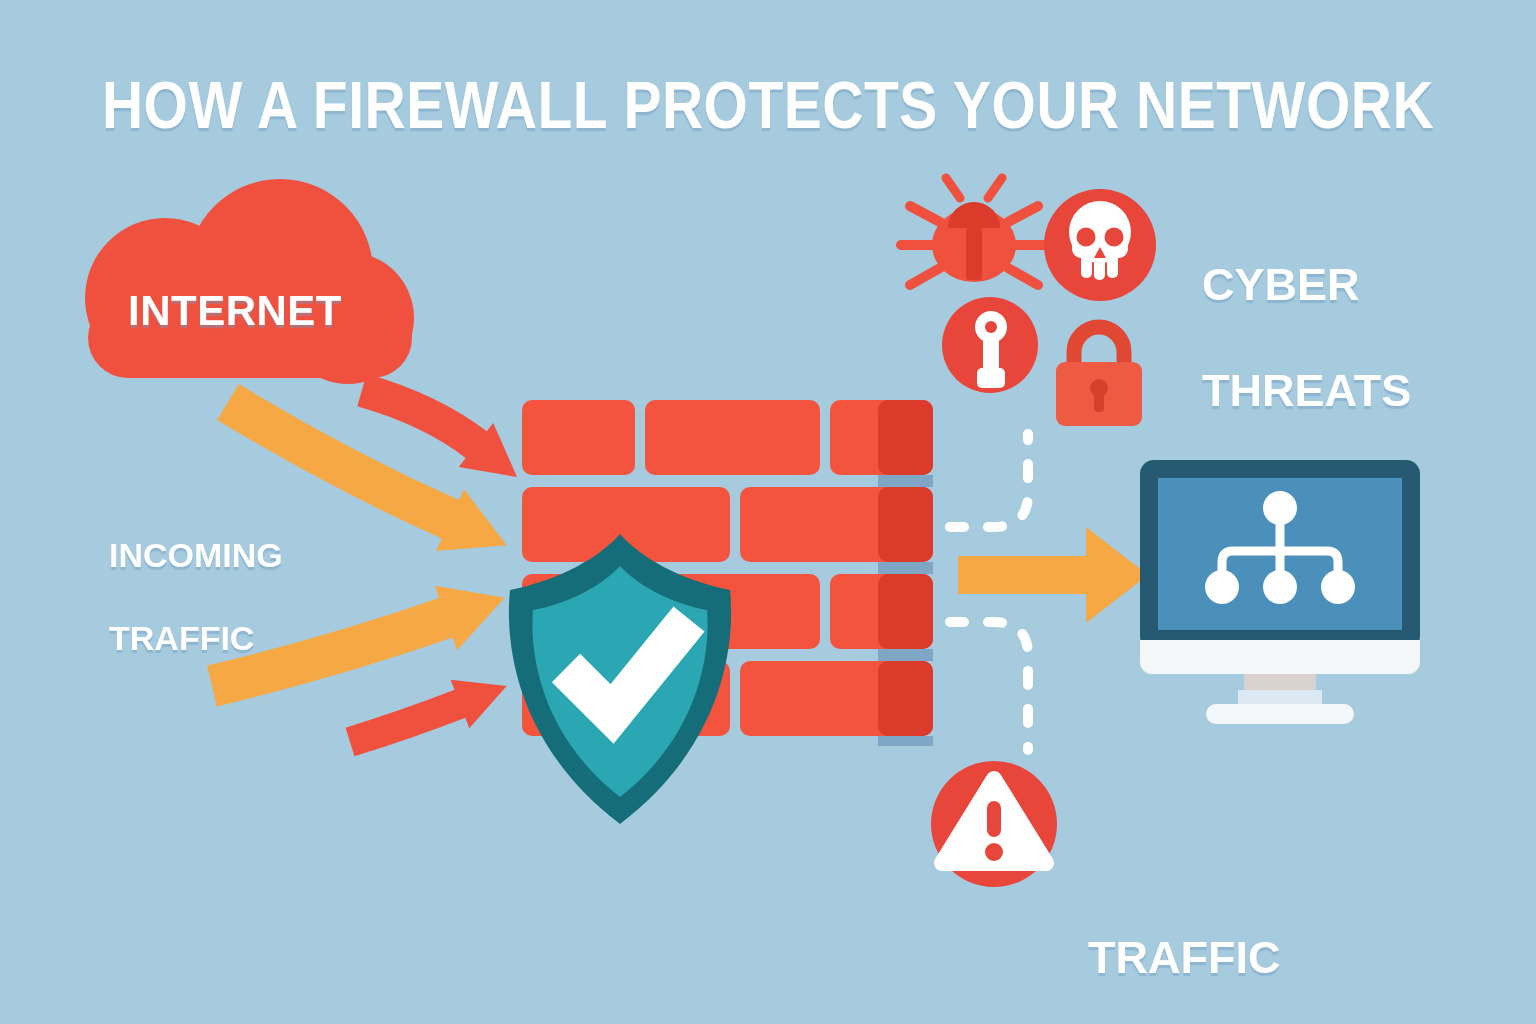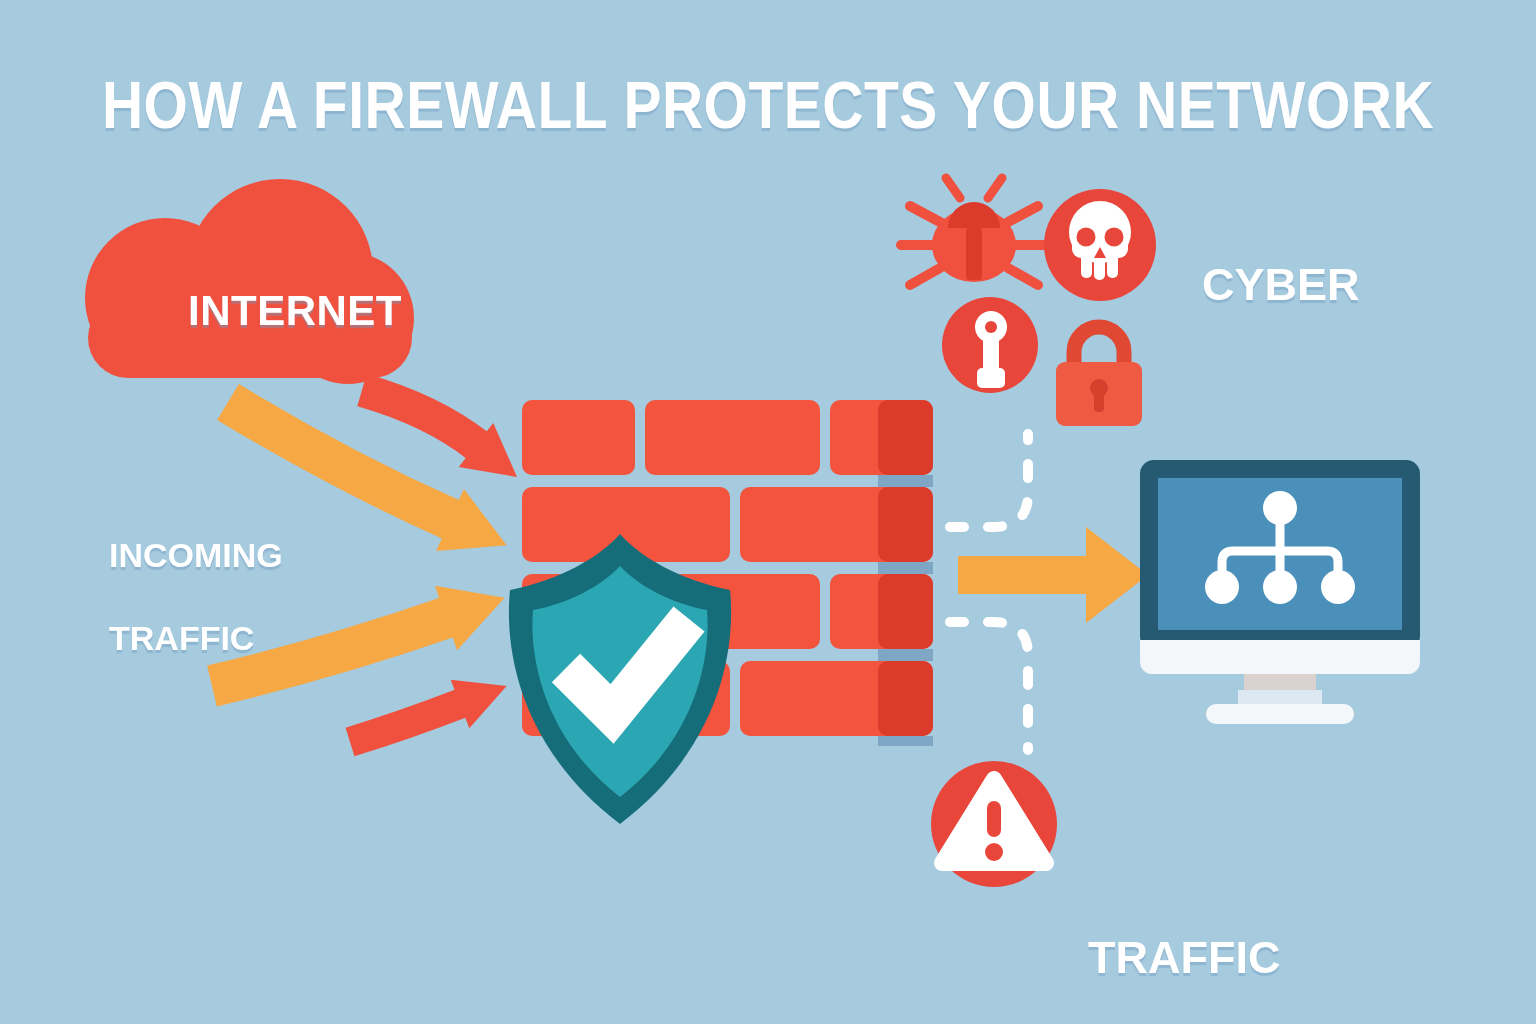"INTERNET" .internet { margin-left: 44px -> none; text-align: right -> left }
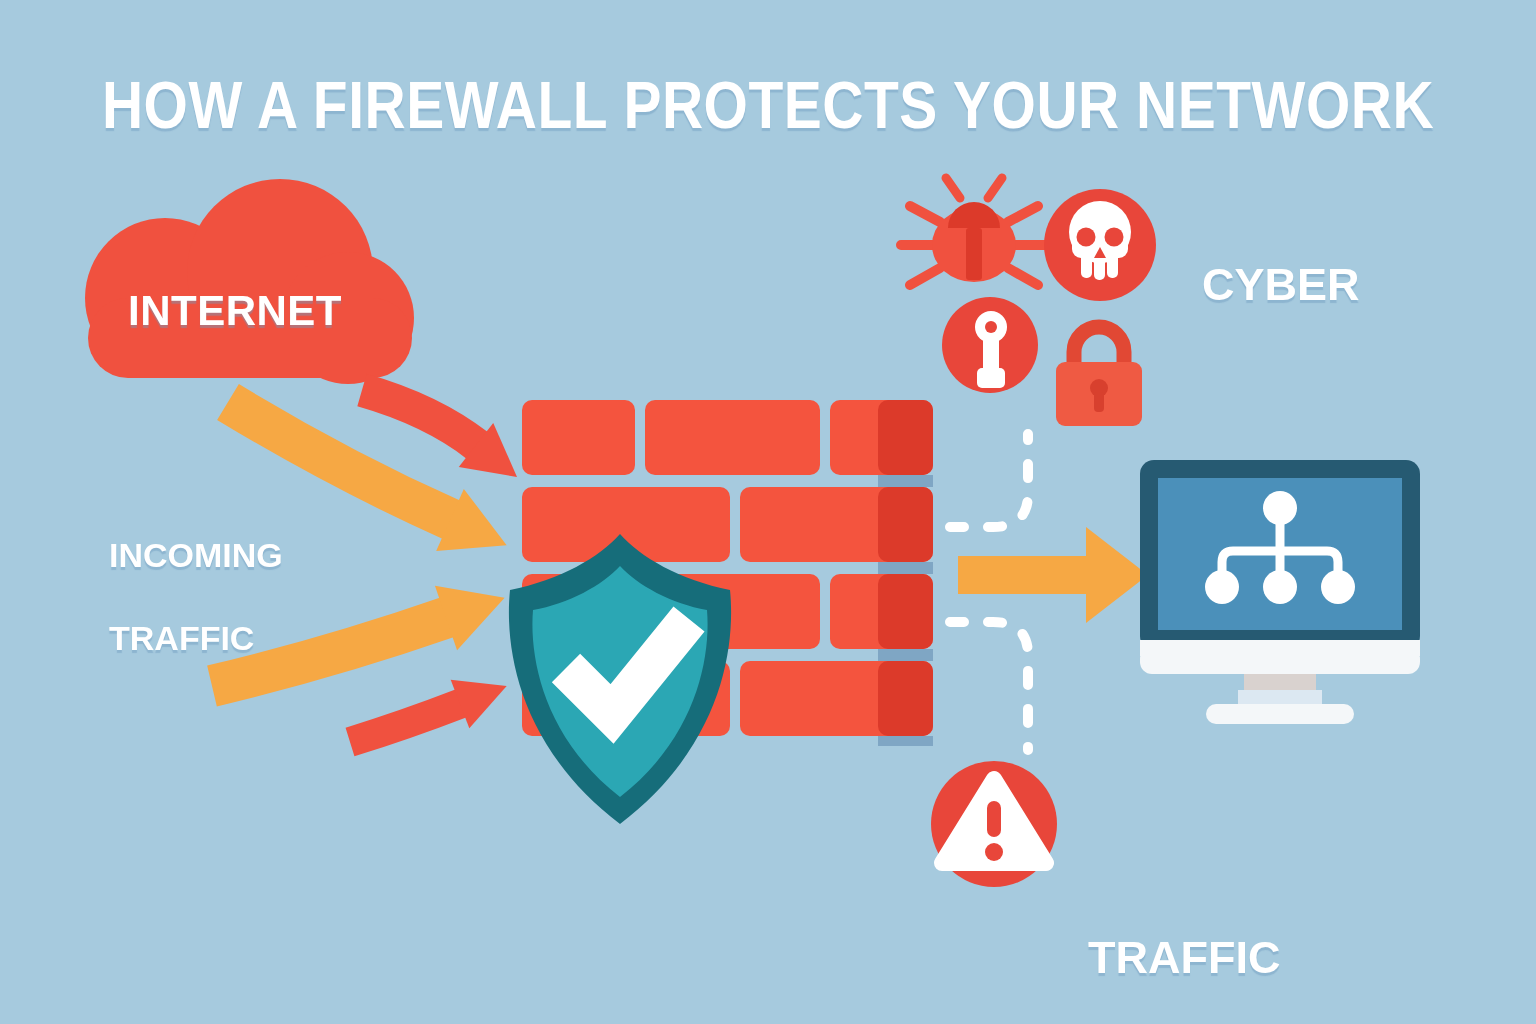"THREATS" span { html: none -> <span>THREATS</span> }
